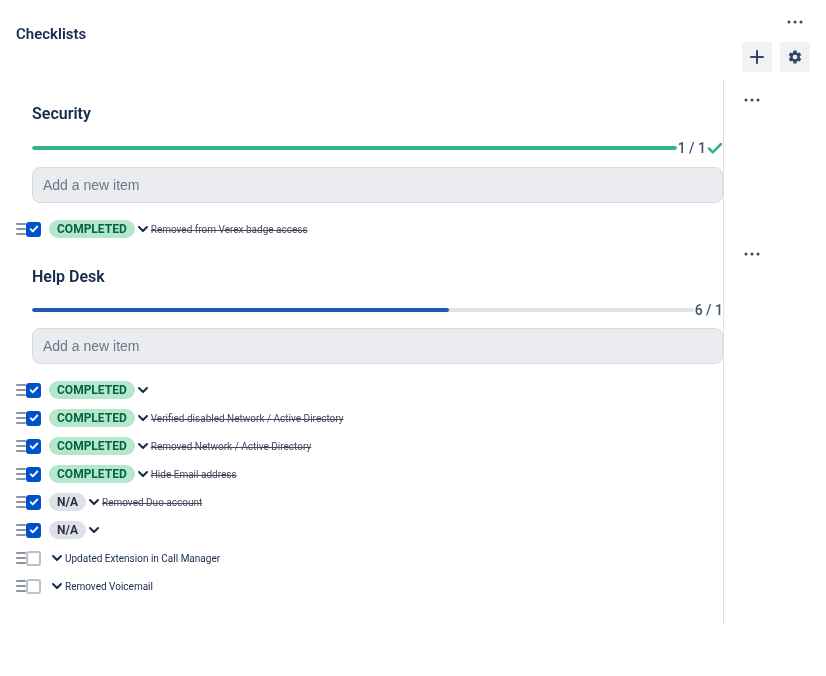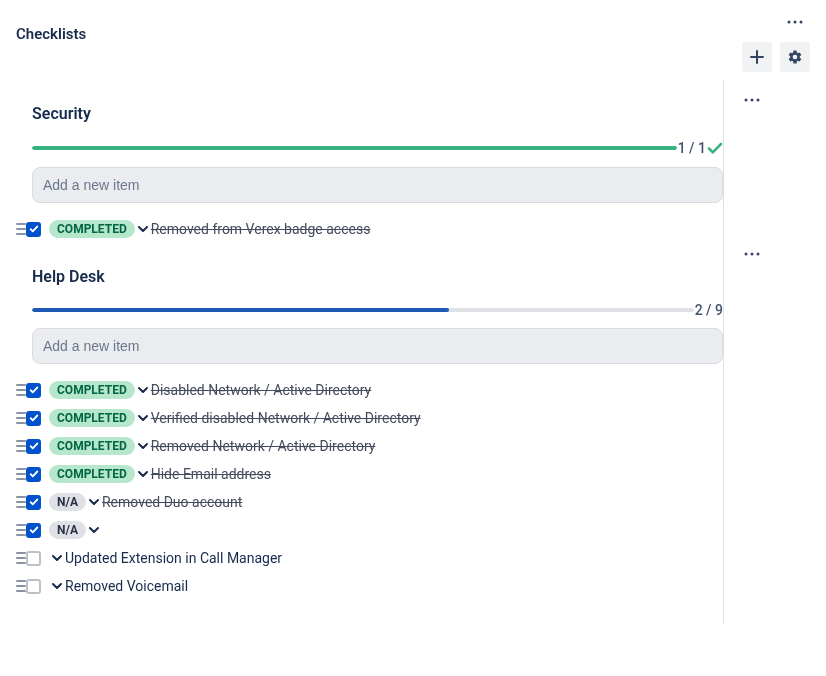"Removed from Verex badge access" .item-text { font-size: 14px -> 10px }
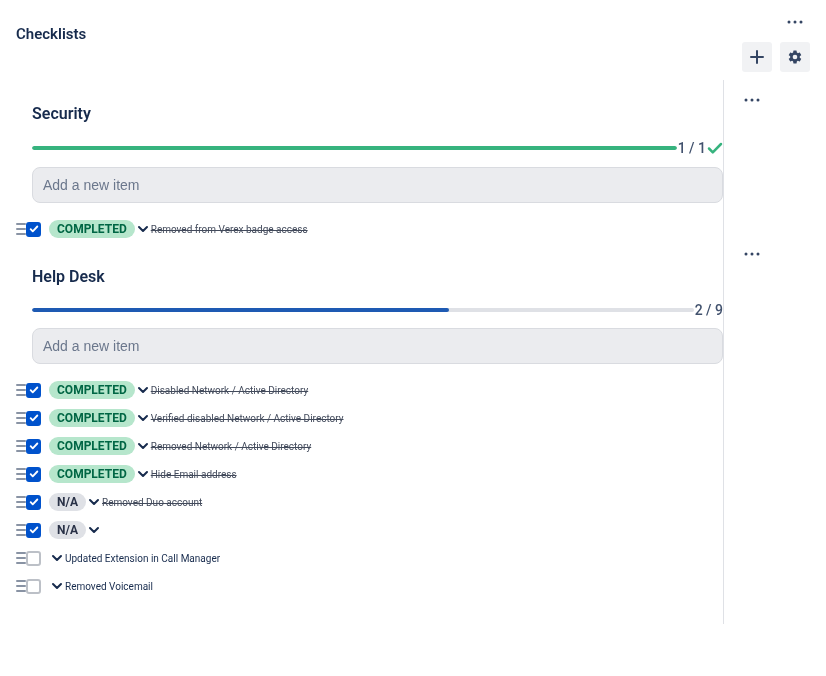"2 / 9" div.progress-text { text: 2 / 9 -> 6 / 1 }
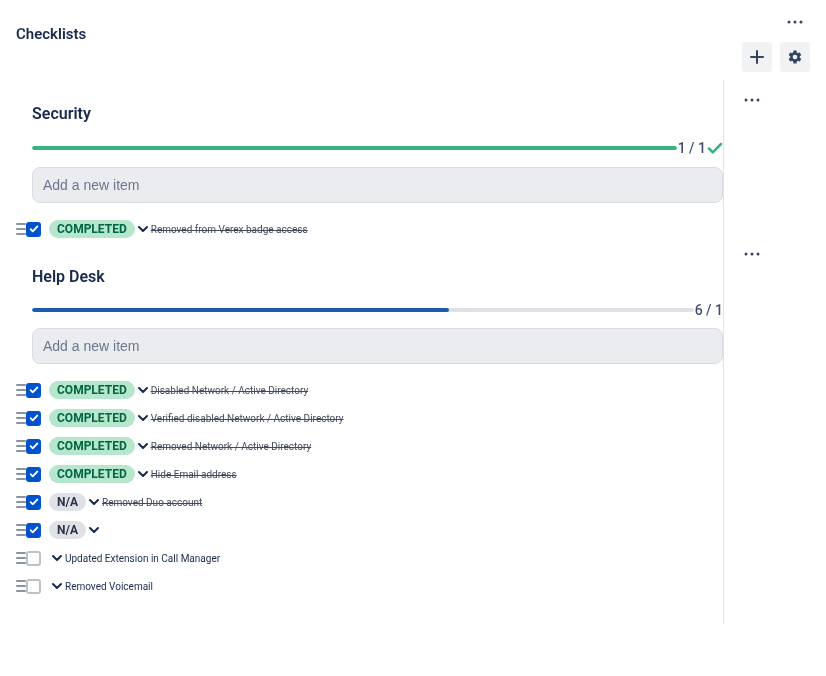"Disabled Network / Active Directory" span.item-text { html: <span>Disabled Network / Active Directory</span> -> none }
